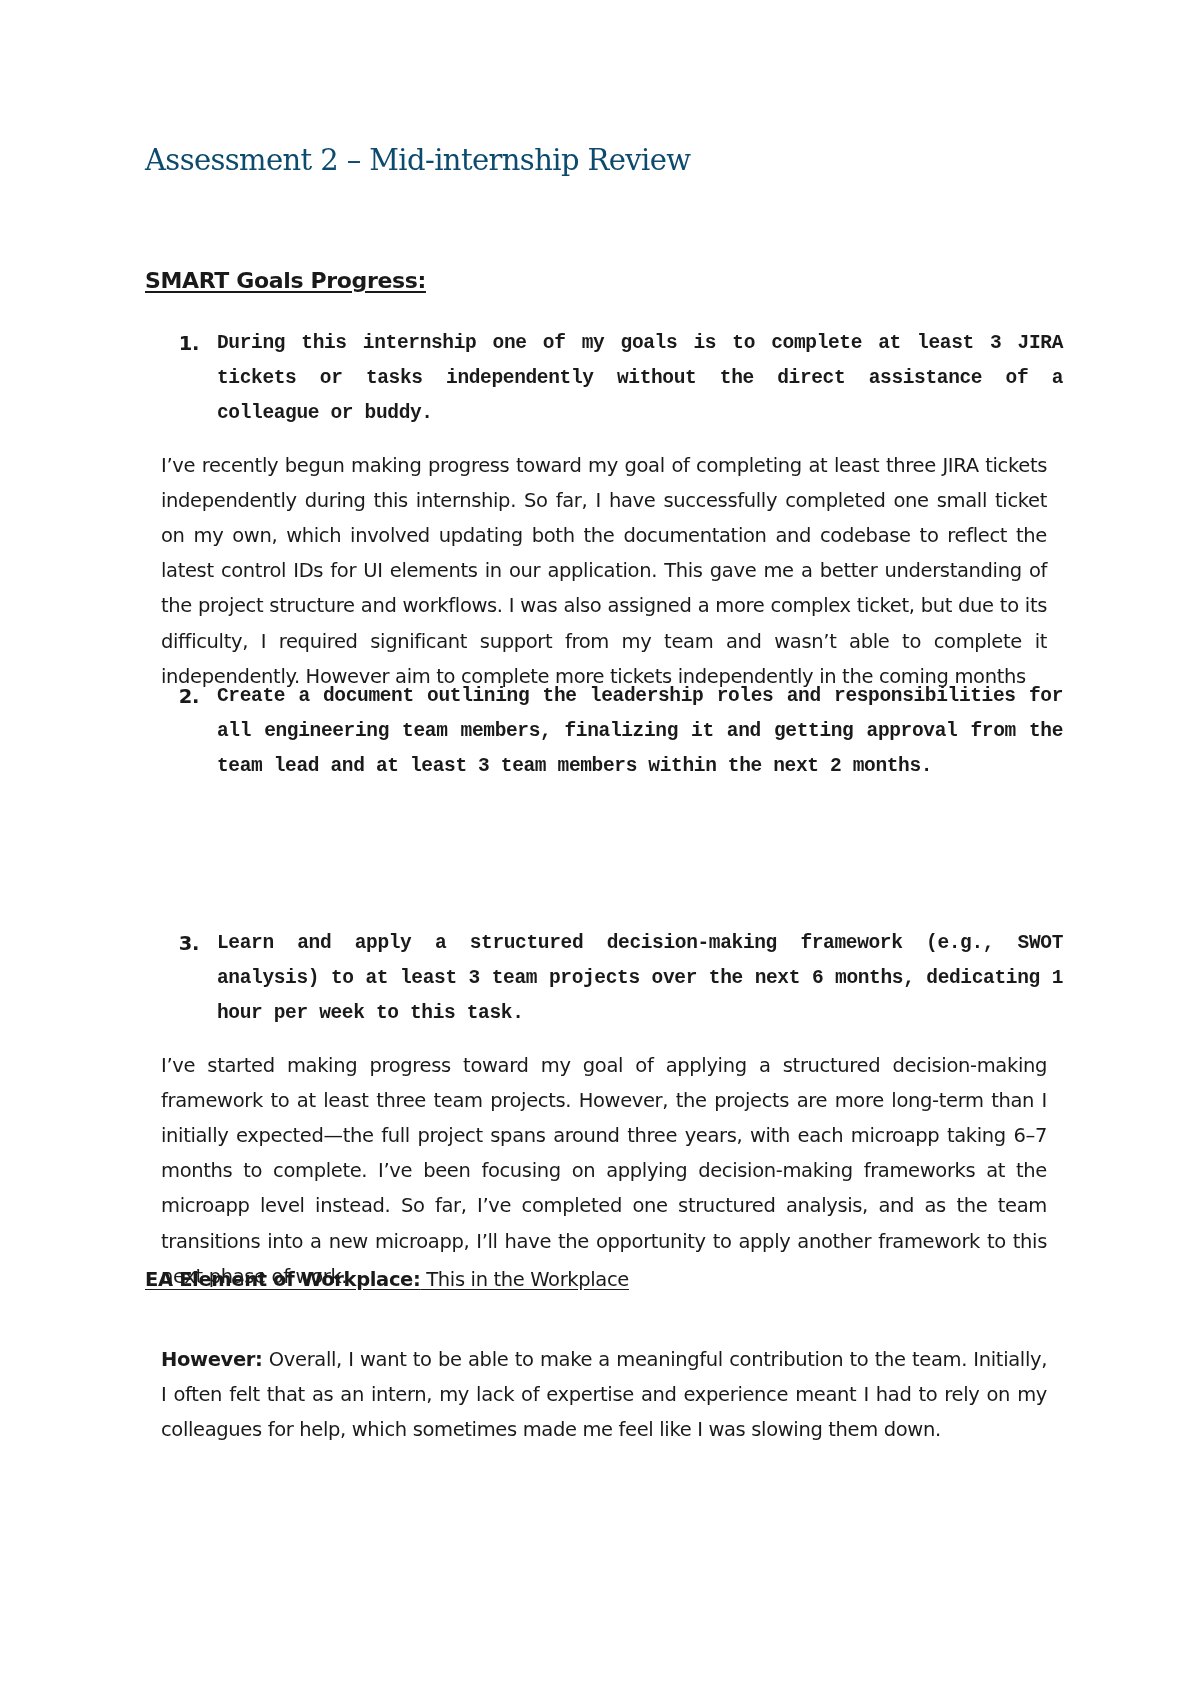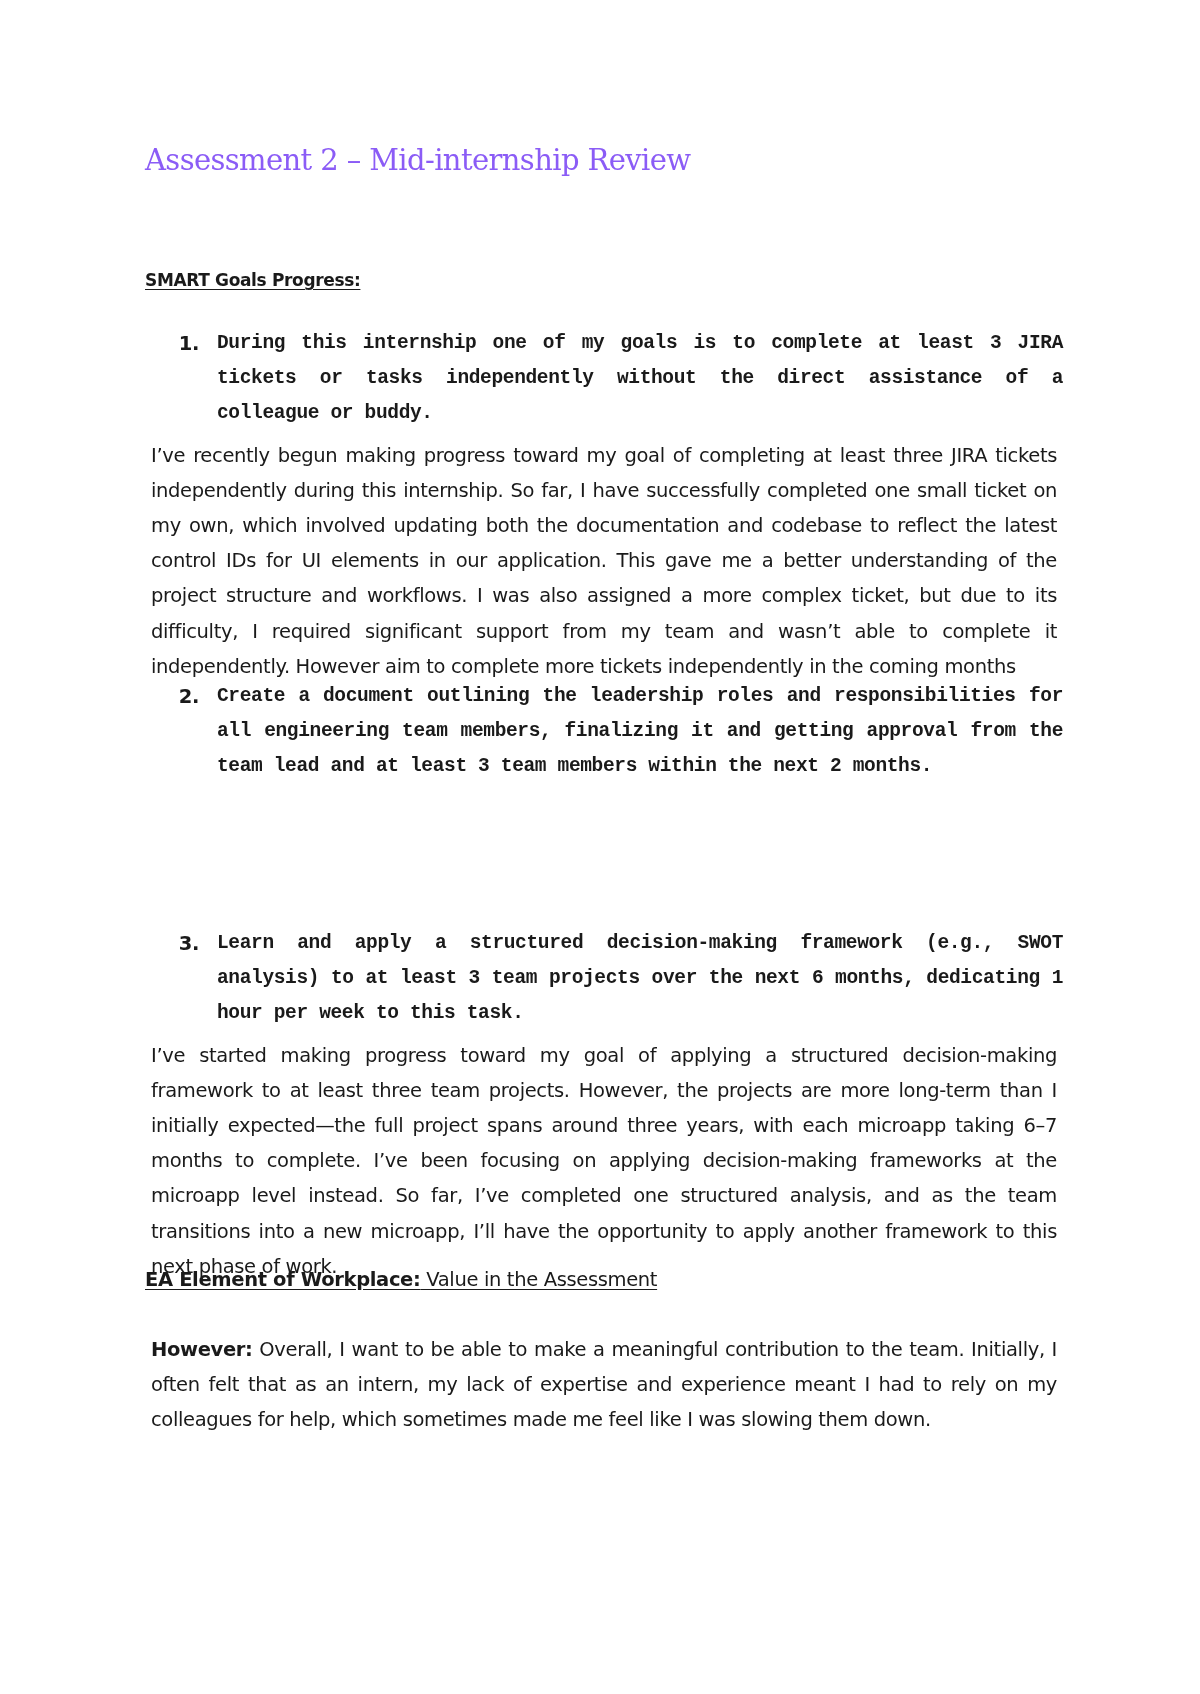"Assessment 2 – Mid-internship Review" .title { color: #8b5cf6 -> #0c4a6e }
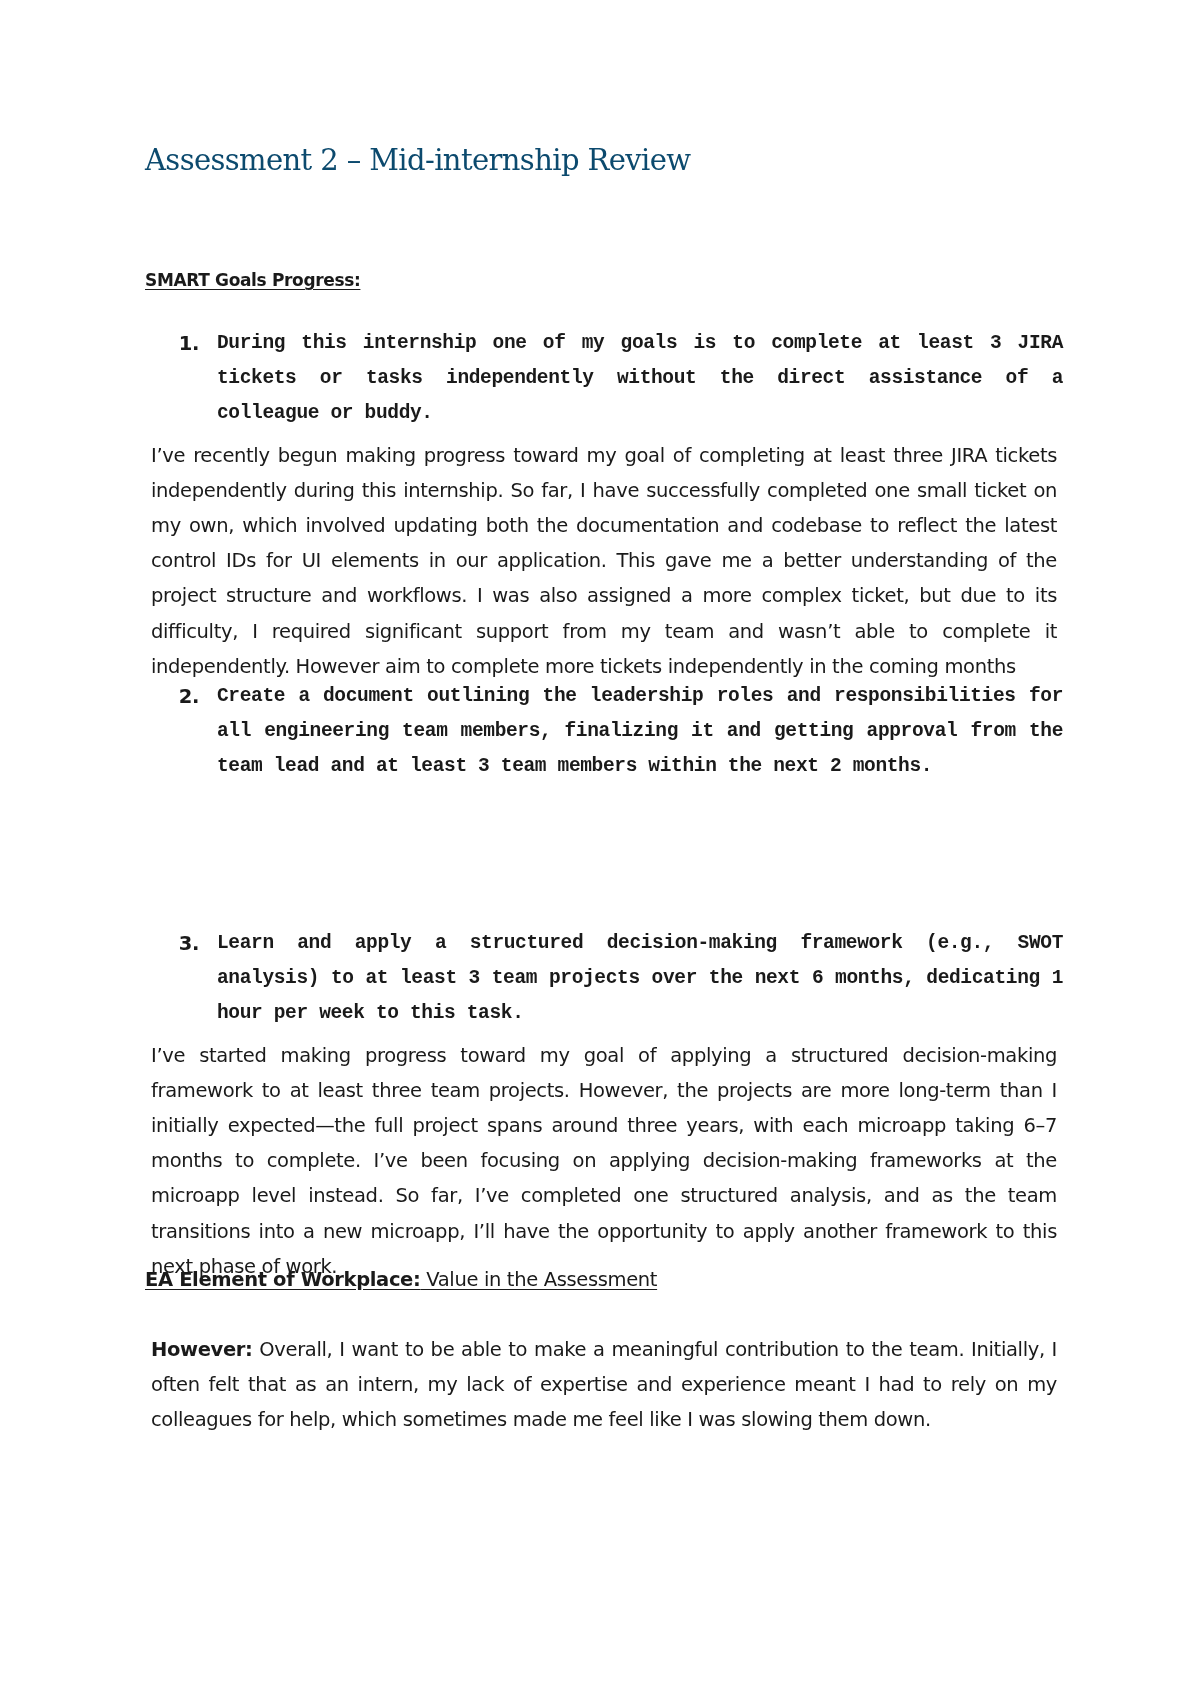"SMART Goals Progress:" h2.section-heading { font-size: 17px -> 22px }
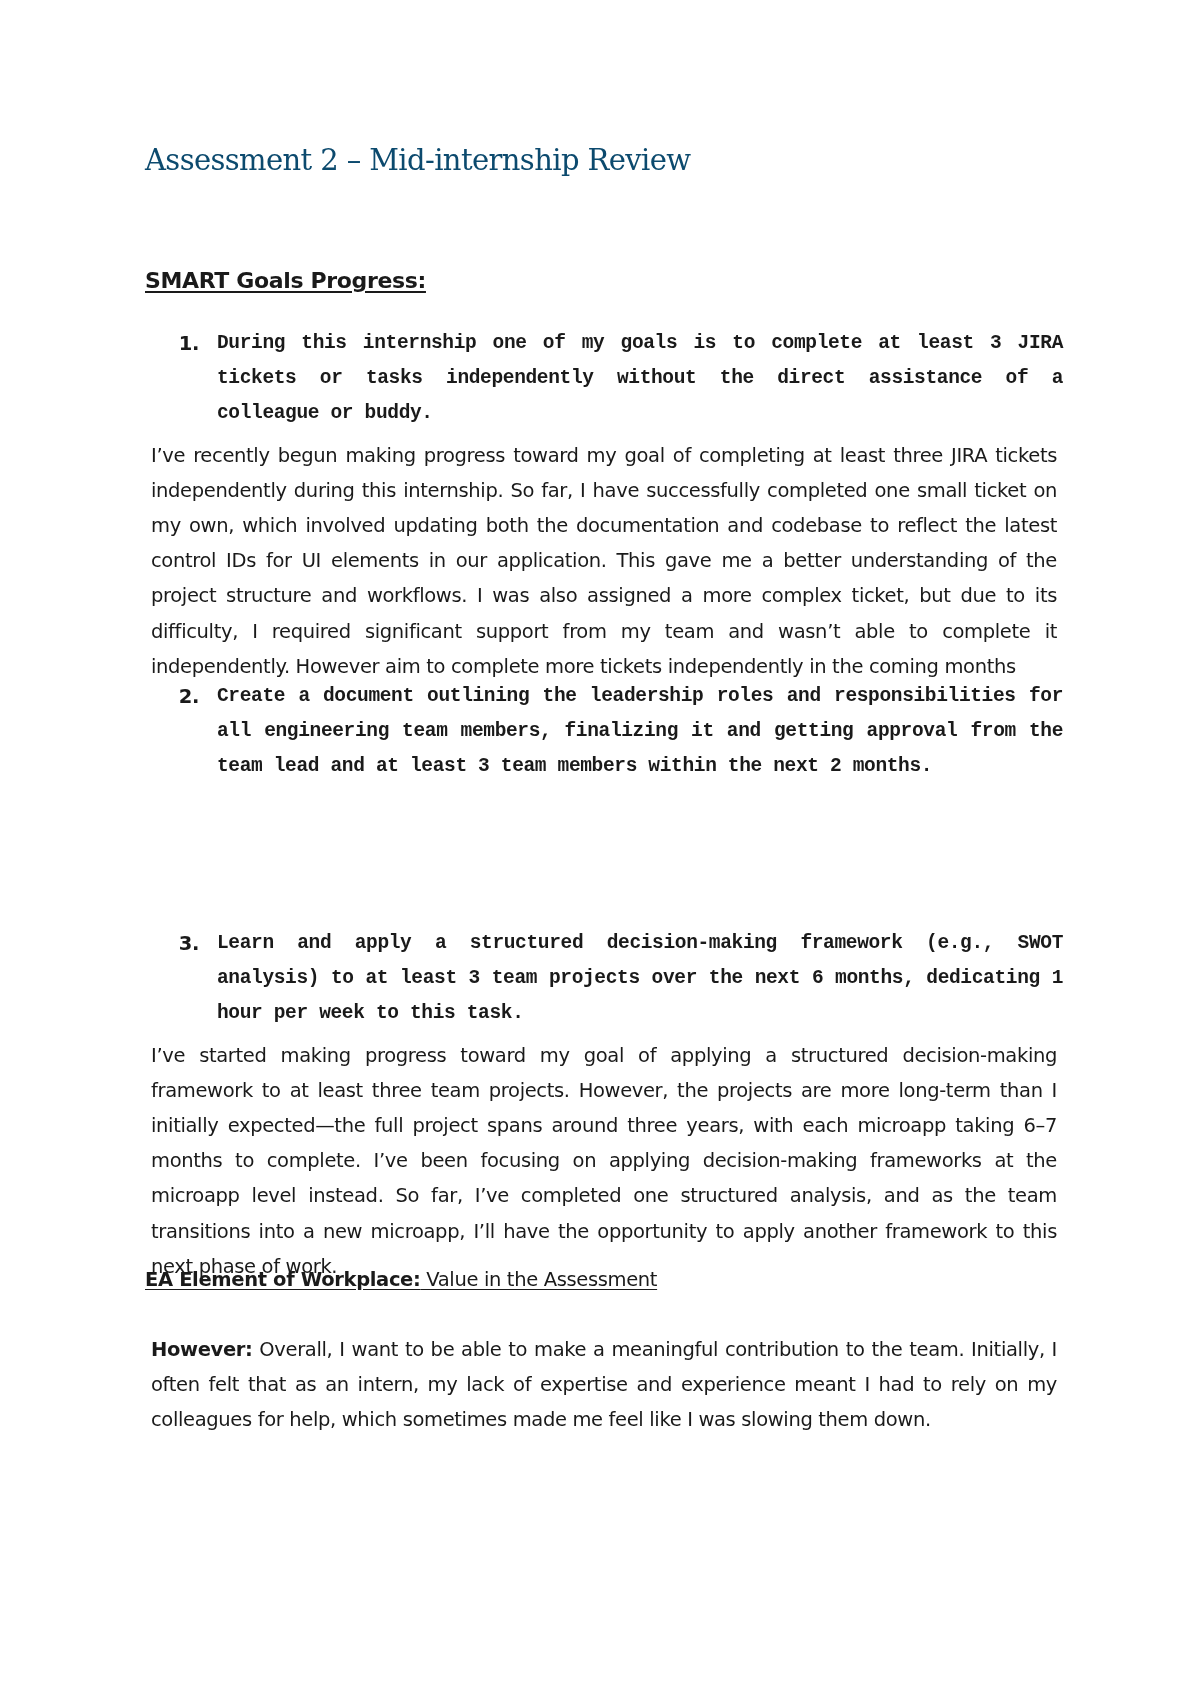"I’ve recently begun making progress" .para { margin: 6px -> 16px }
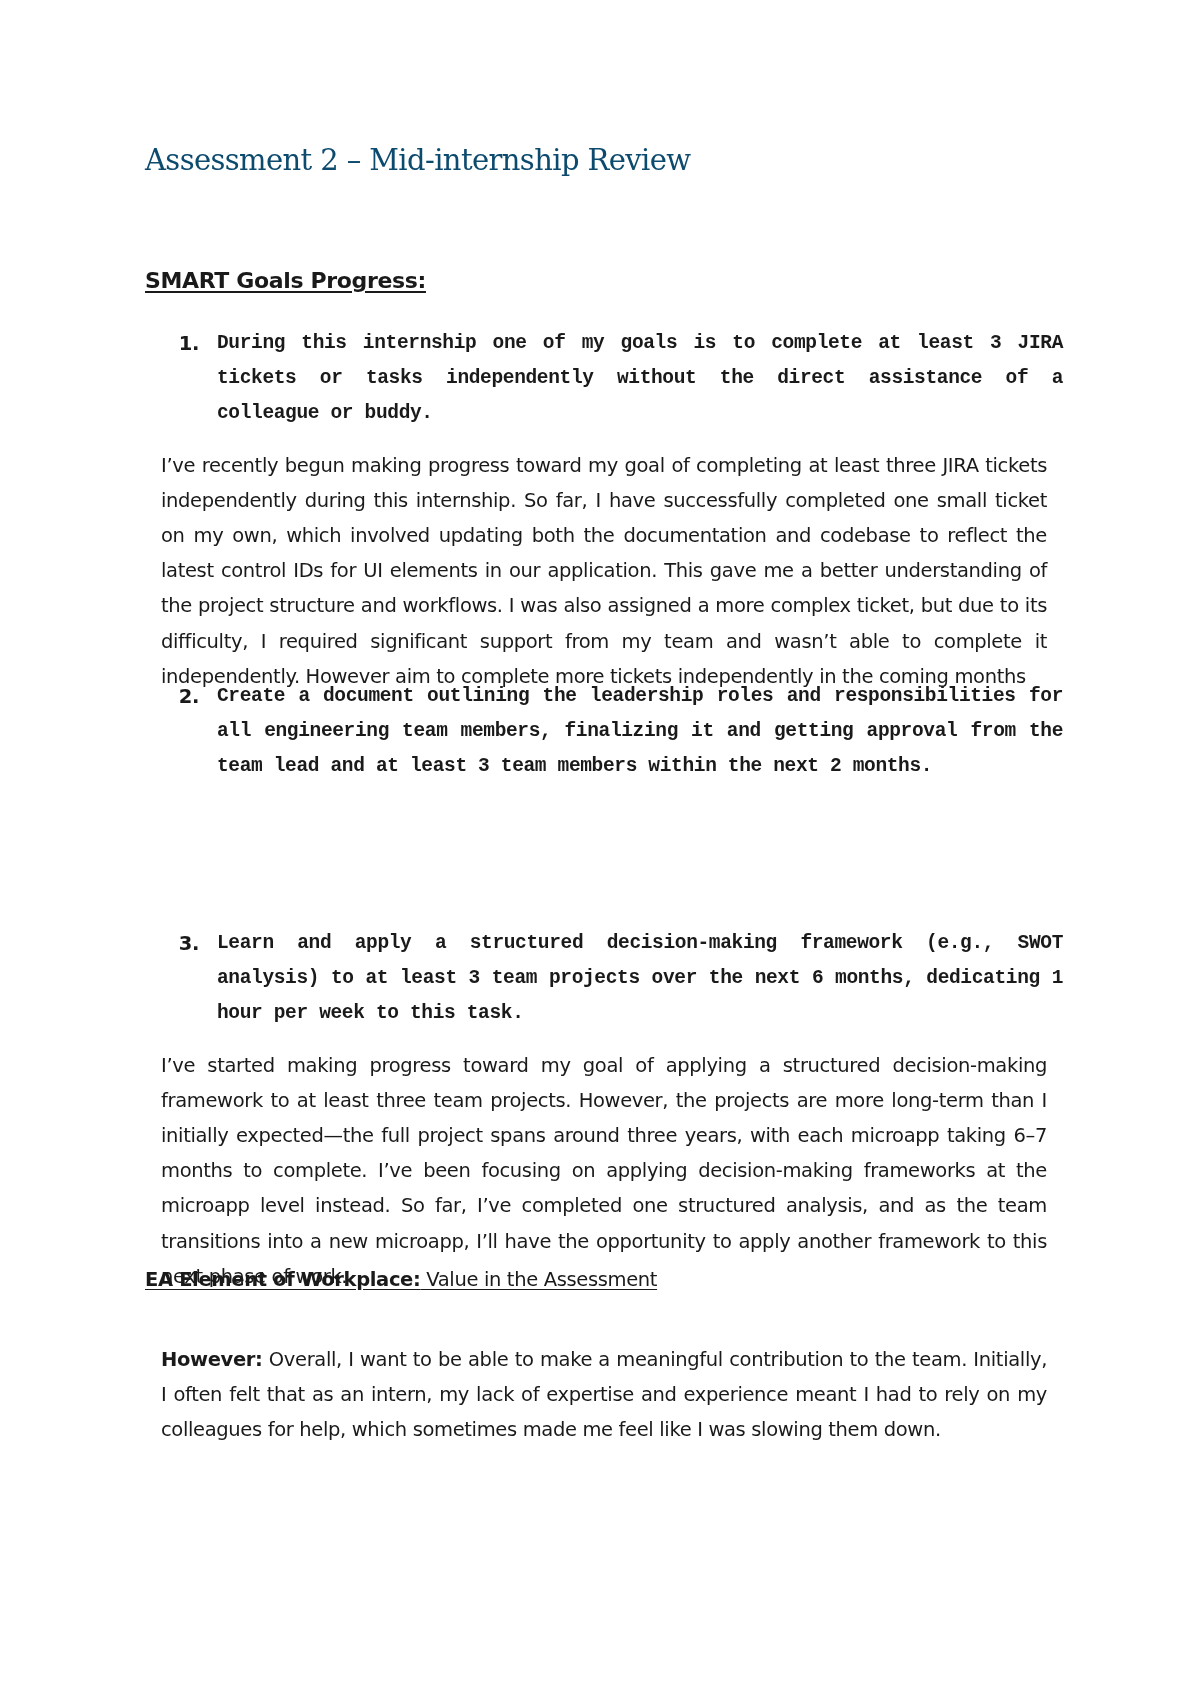"Value in the Assessment" span.u { text: Value in the Assessment -> This in the Workplace }
